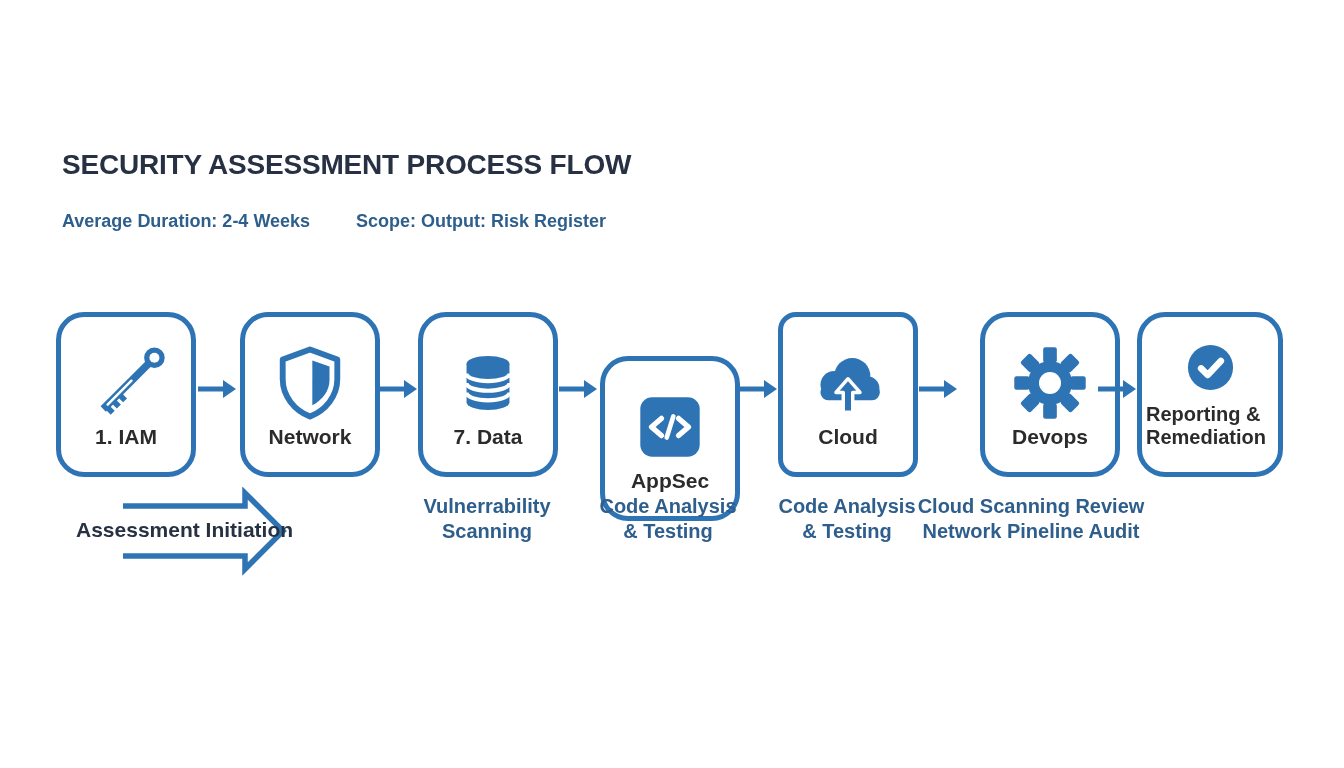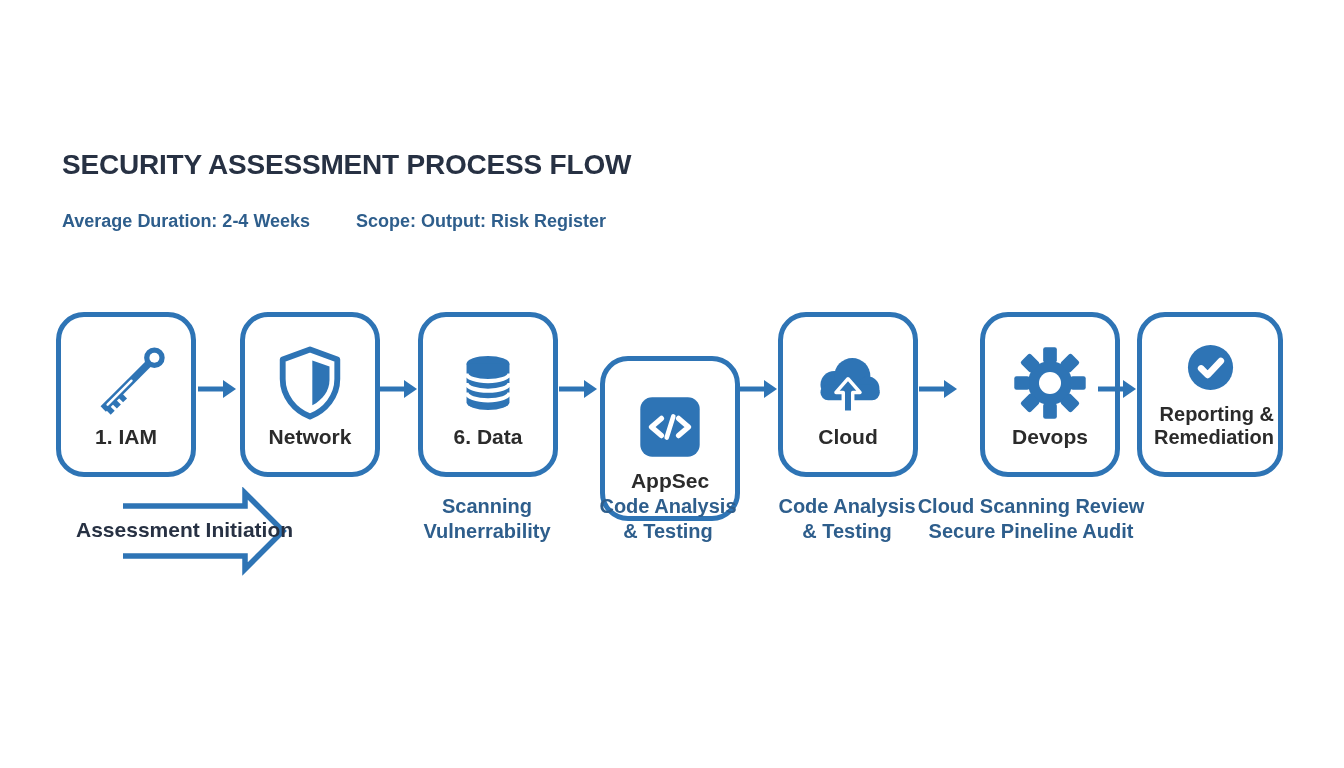"Reporting & Remediation" .box-label { text-align: right -> left }
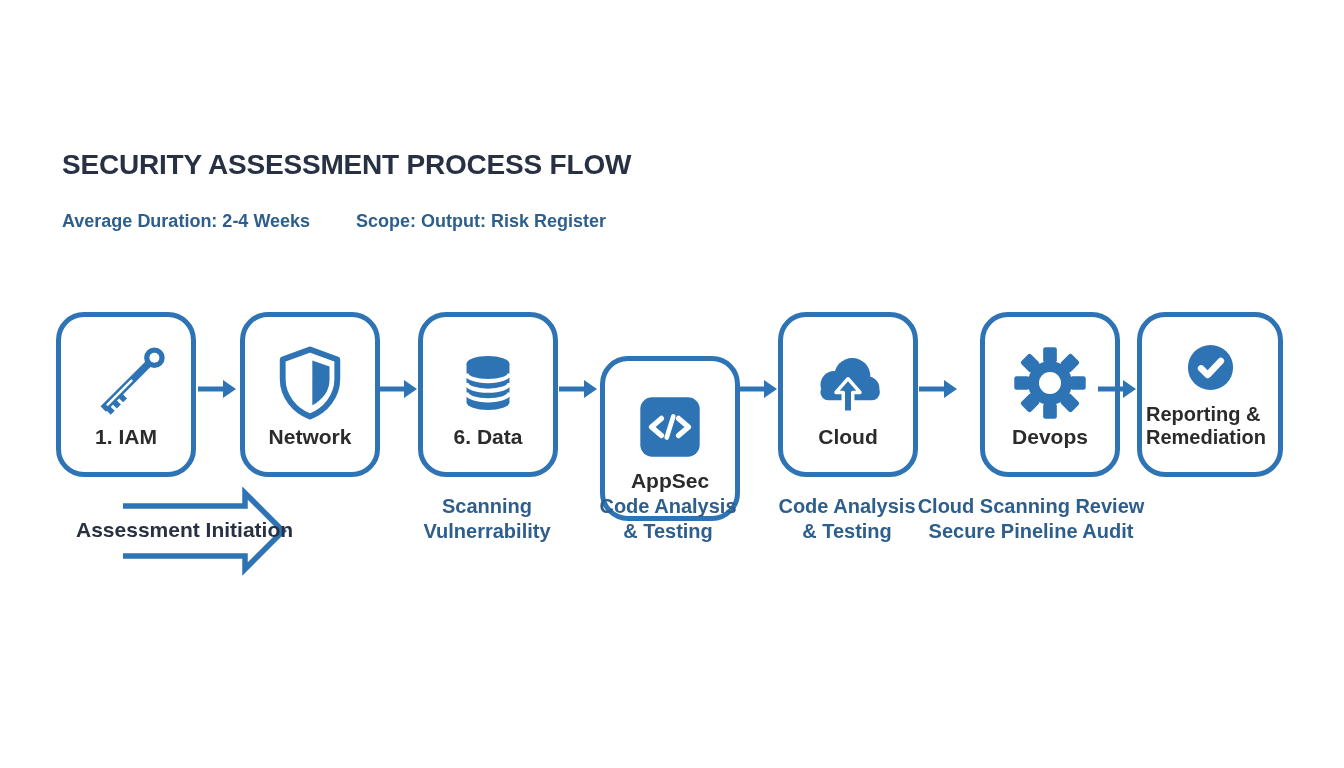"6. Data" div.box-label { text: 6 -> 7 }
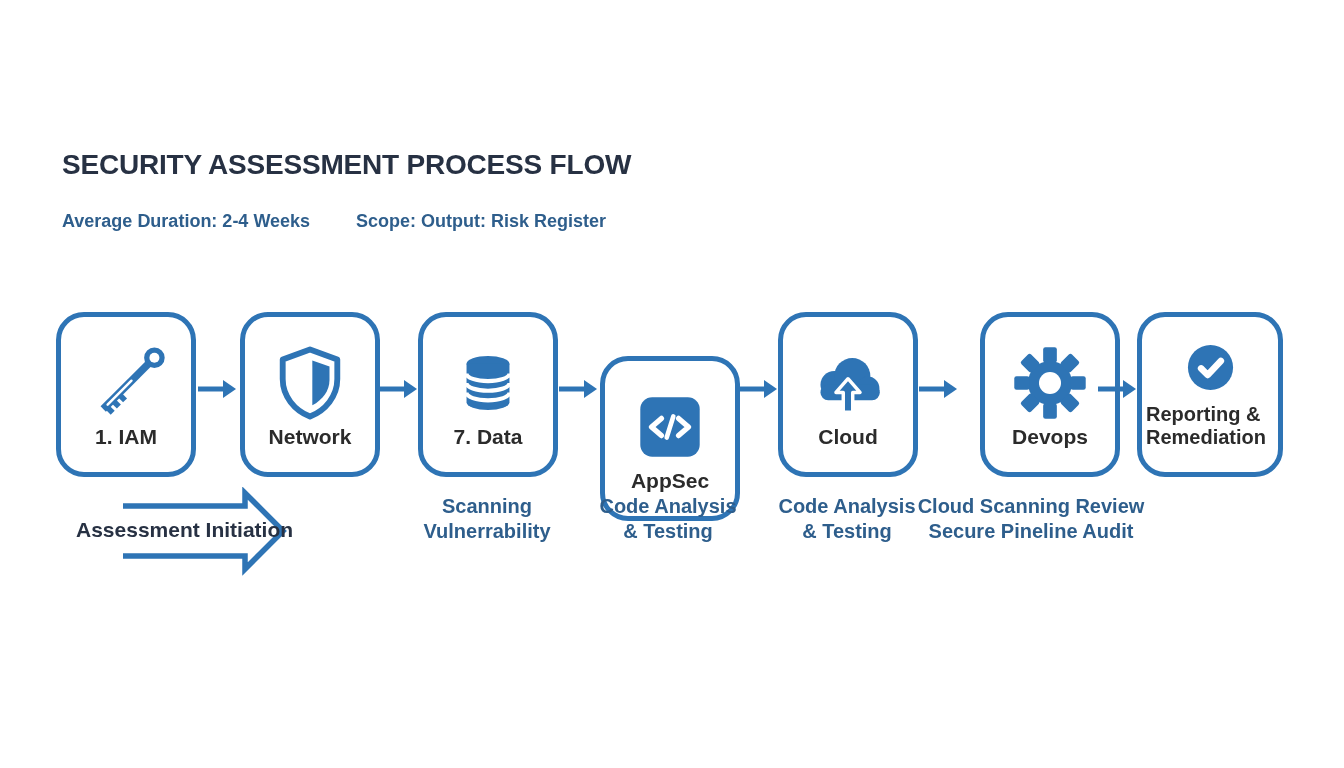"Cloud" .b5 { border-radius: none -> 18px }
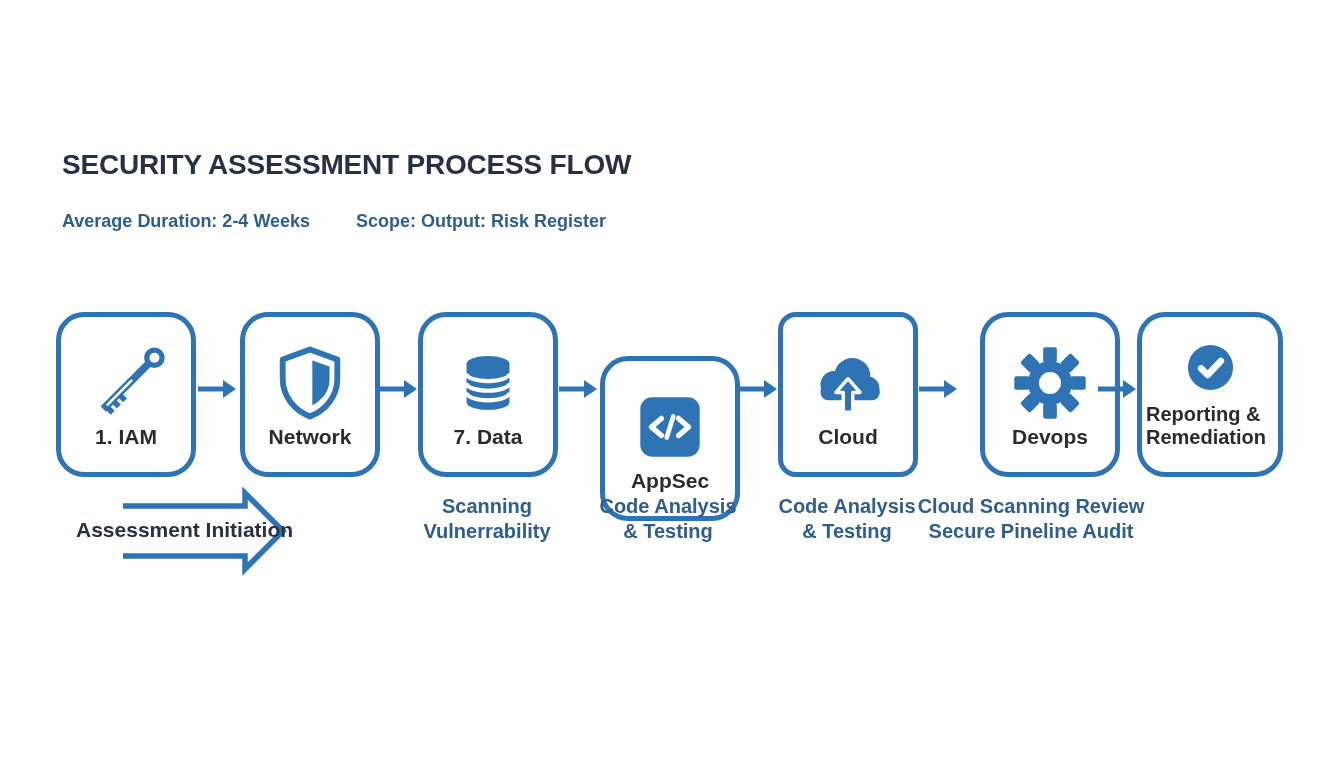"Scanning" div { order: before "Vulnerrability" -> after "Vulnerrability" }
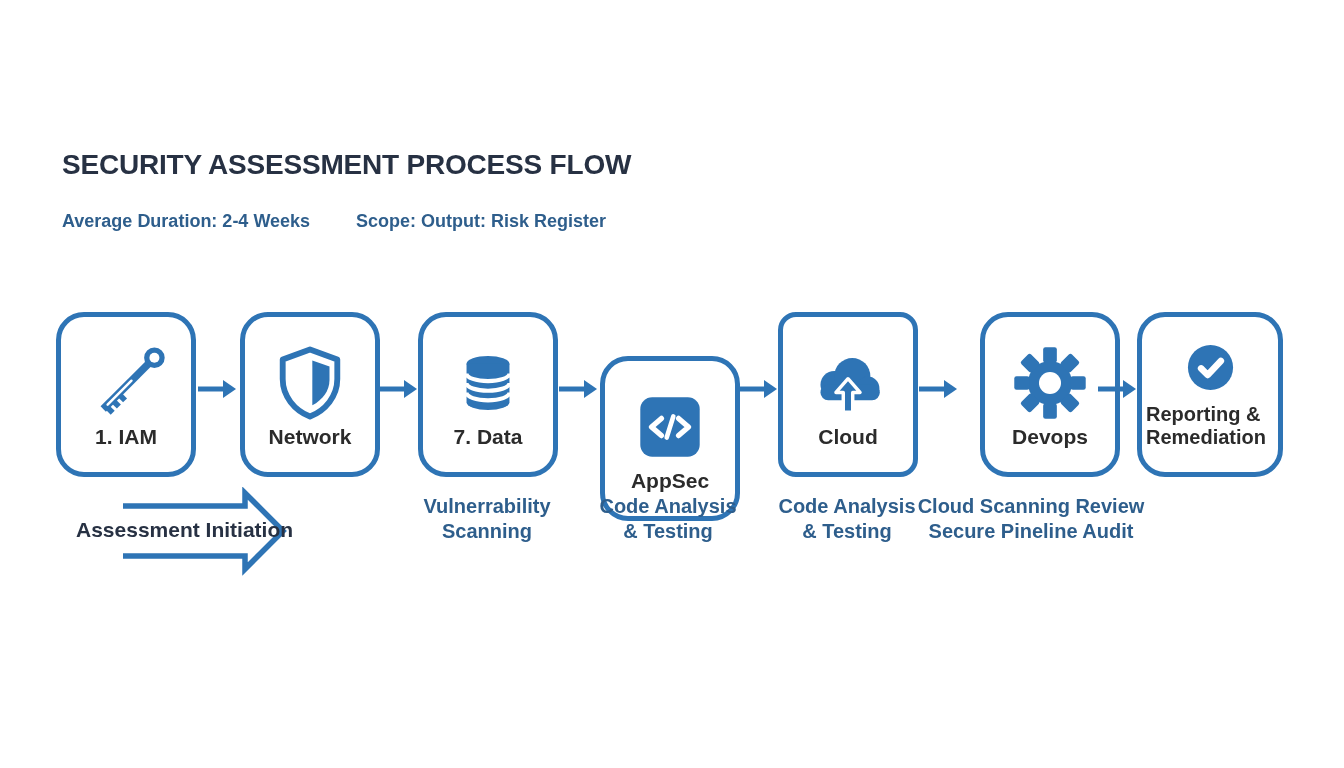"Secure Pineline Audit" div { text: Secure -> Network }
